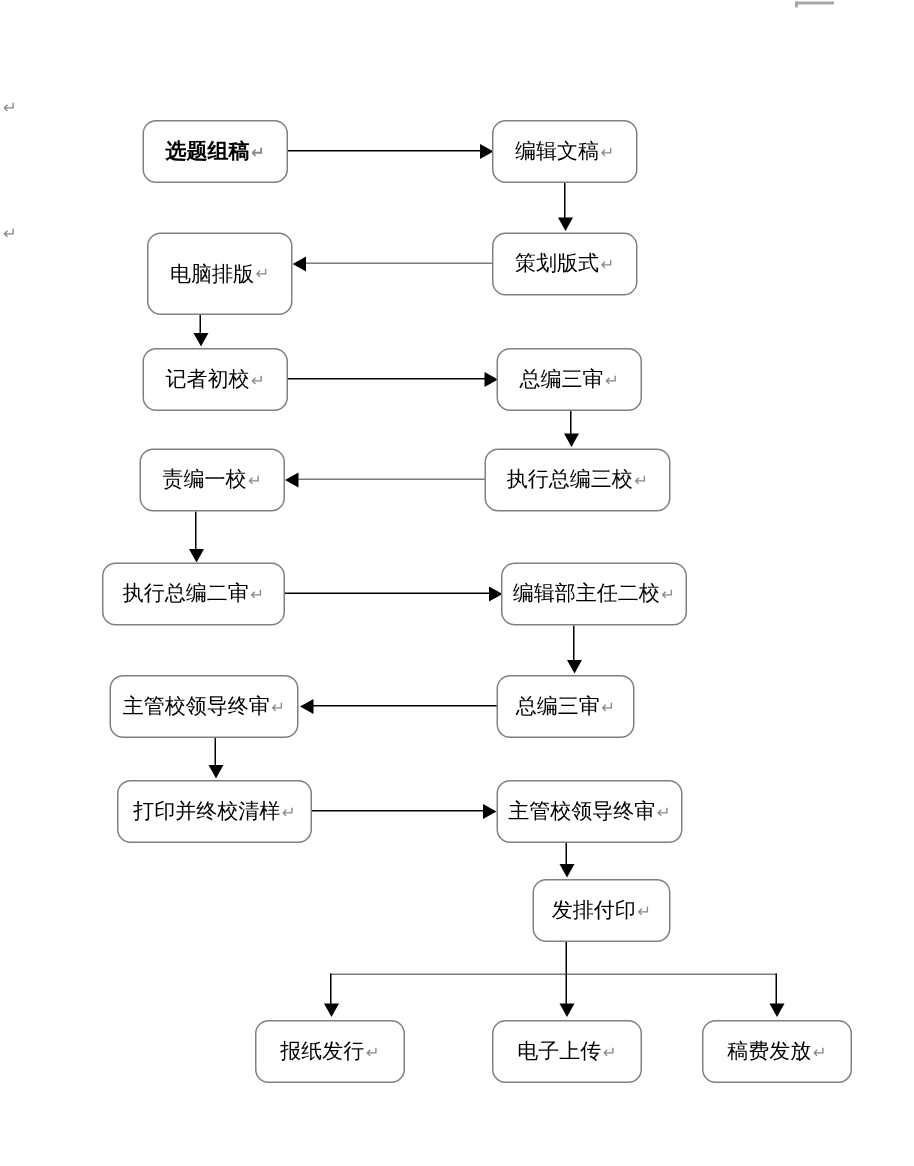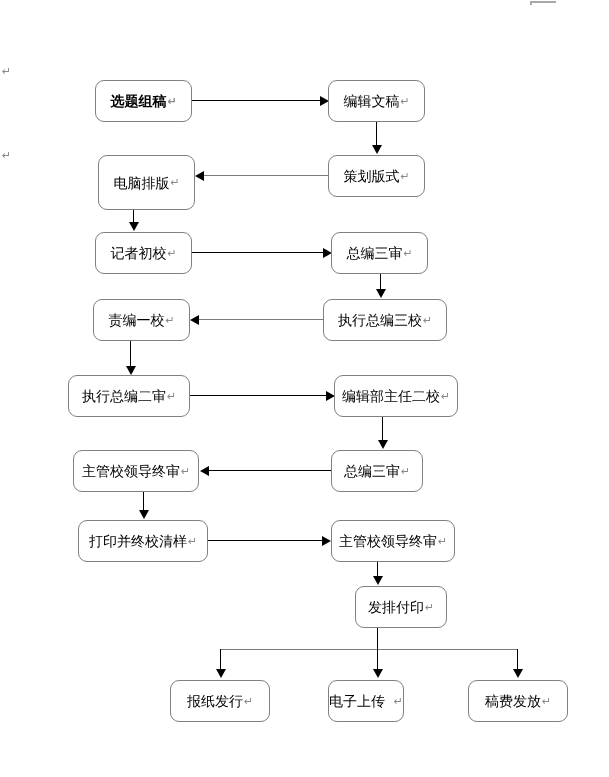"电子上传" div.node { justify-content: space-between -> none; width: 76px -> 100px }
